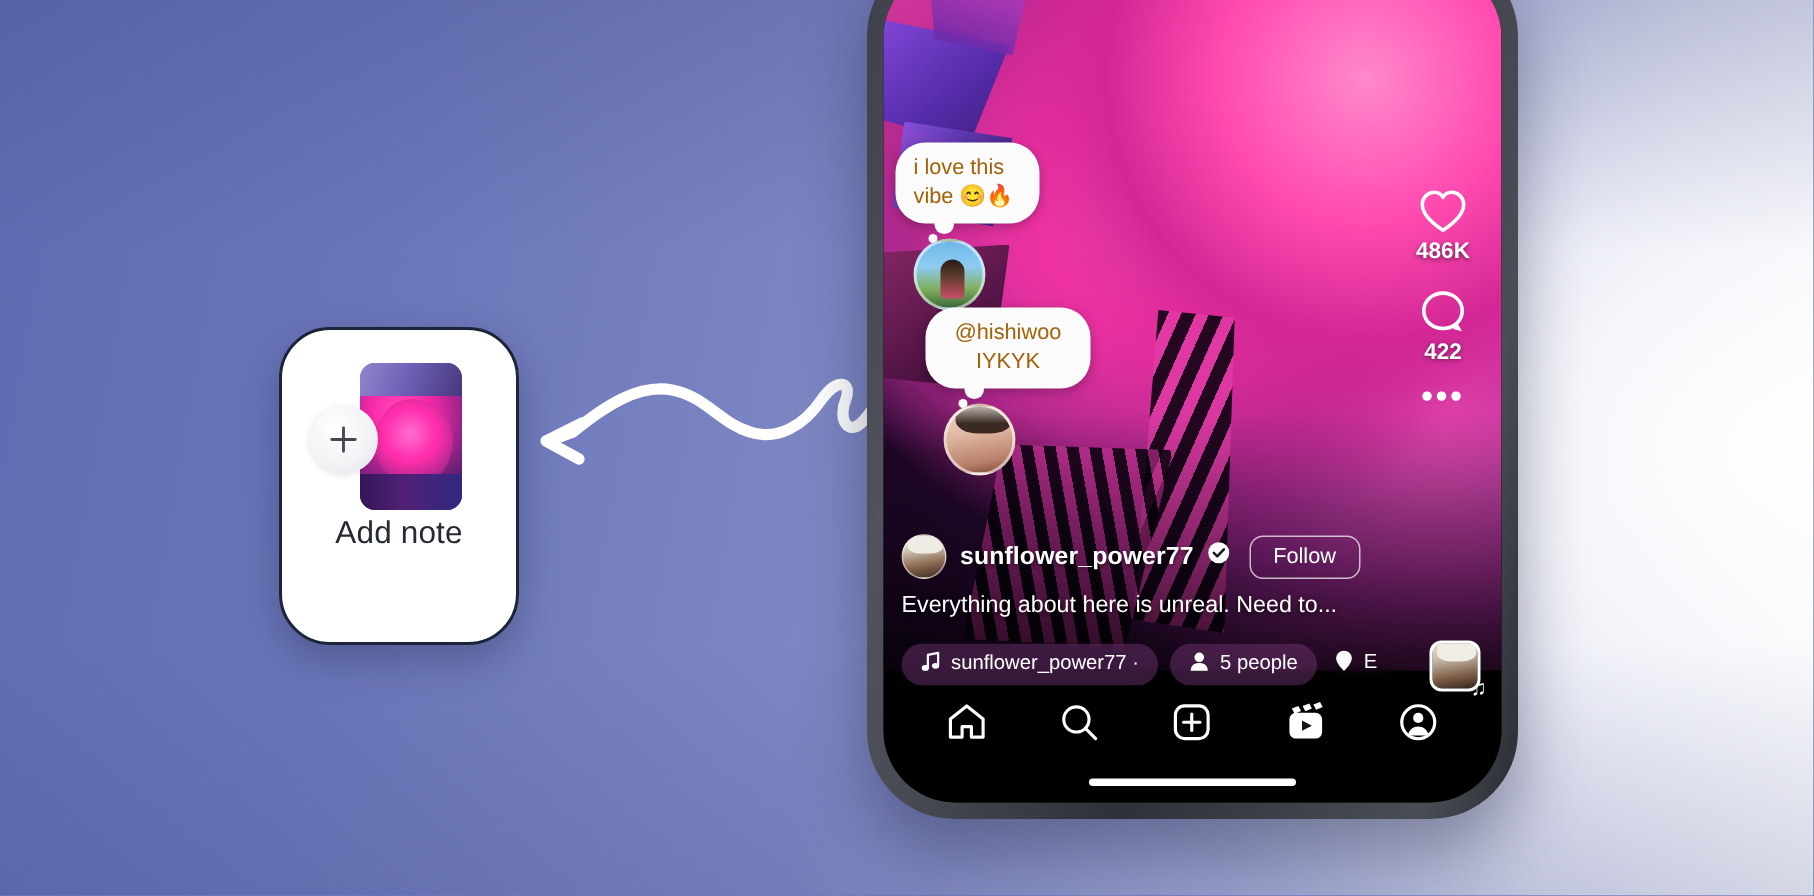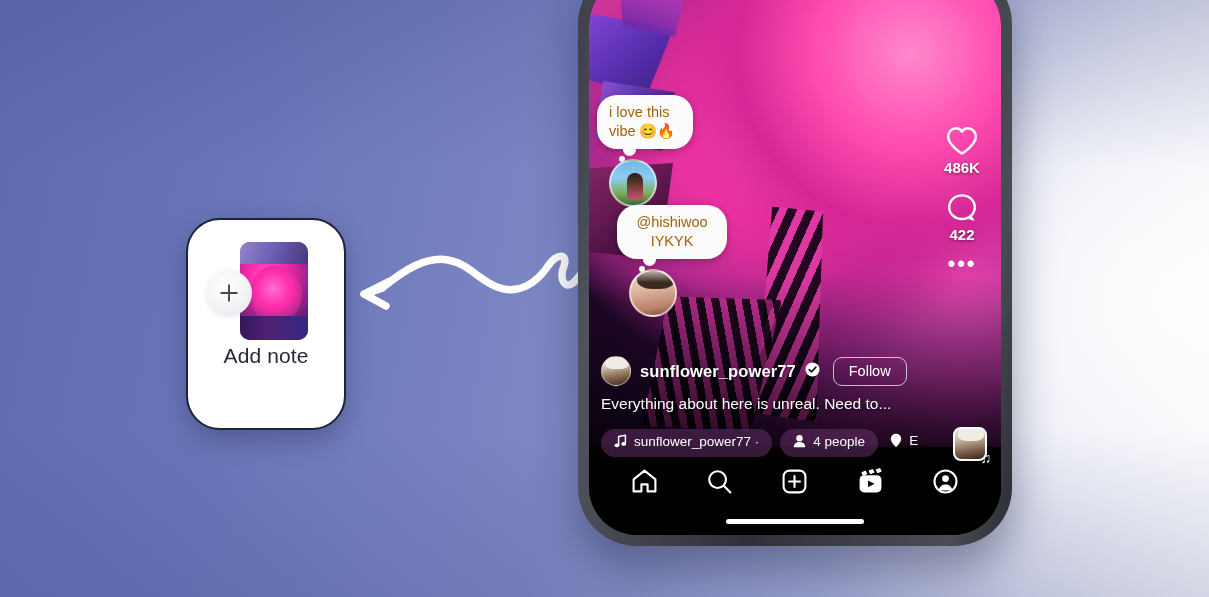"4 people" span { text: 4 -> 5 }
